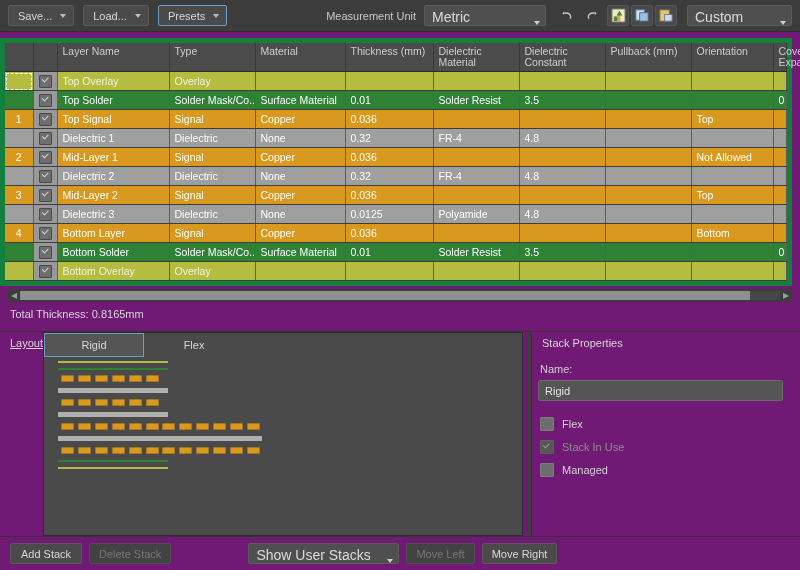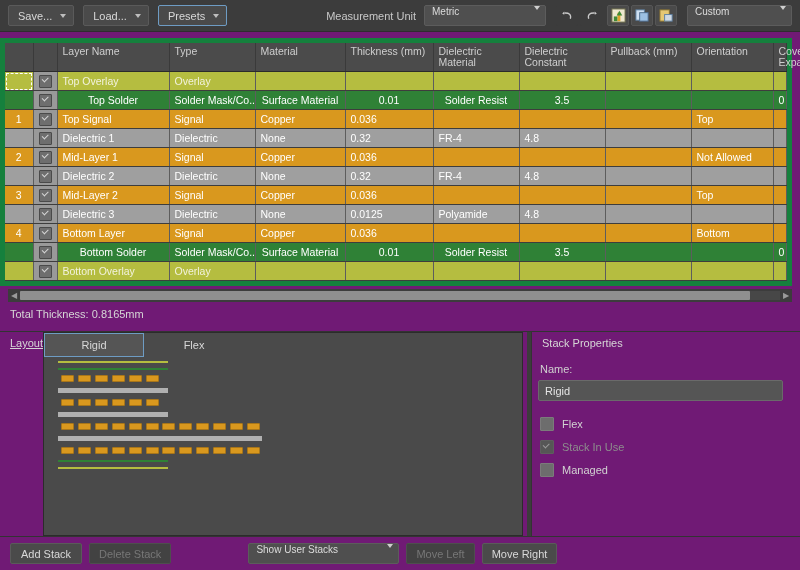"Metric" .combo { align-items: flex-start -> flex-end; font-size: 10px -> 14px }
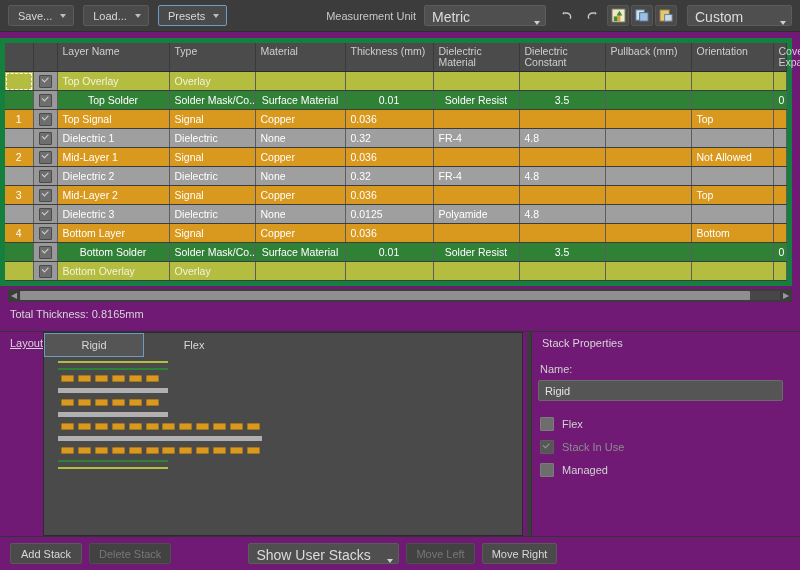"Top Solder" tr.r-solder td { text-align: center -> none }
